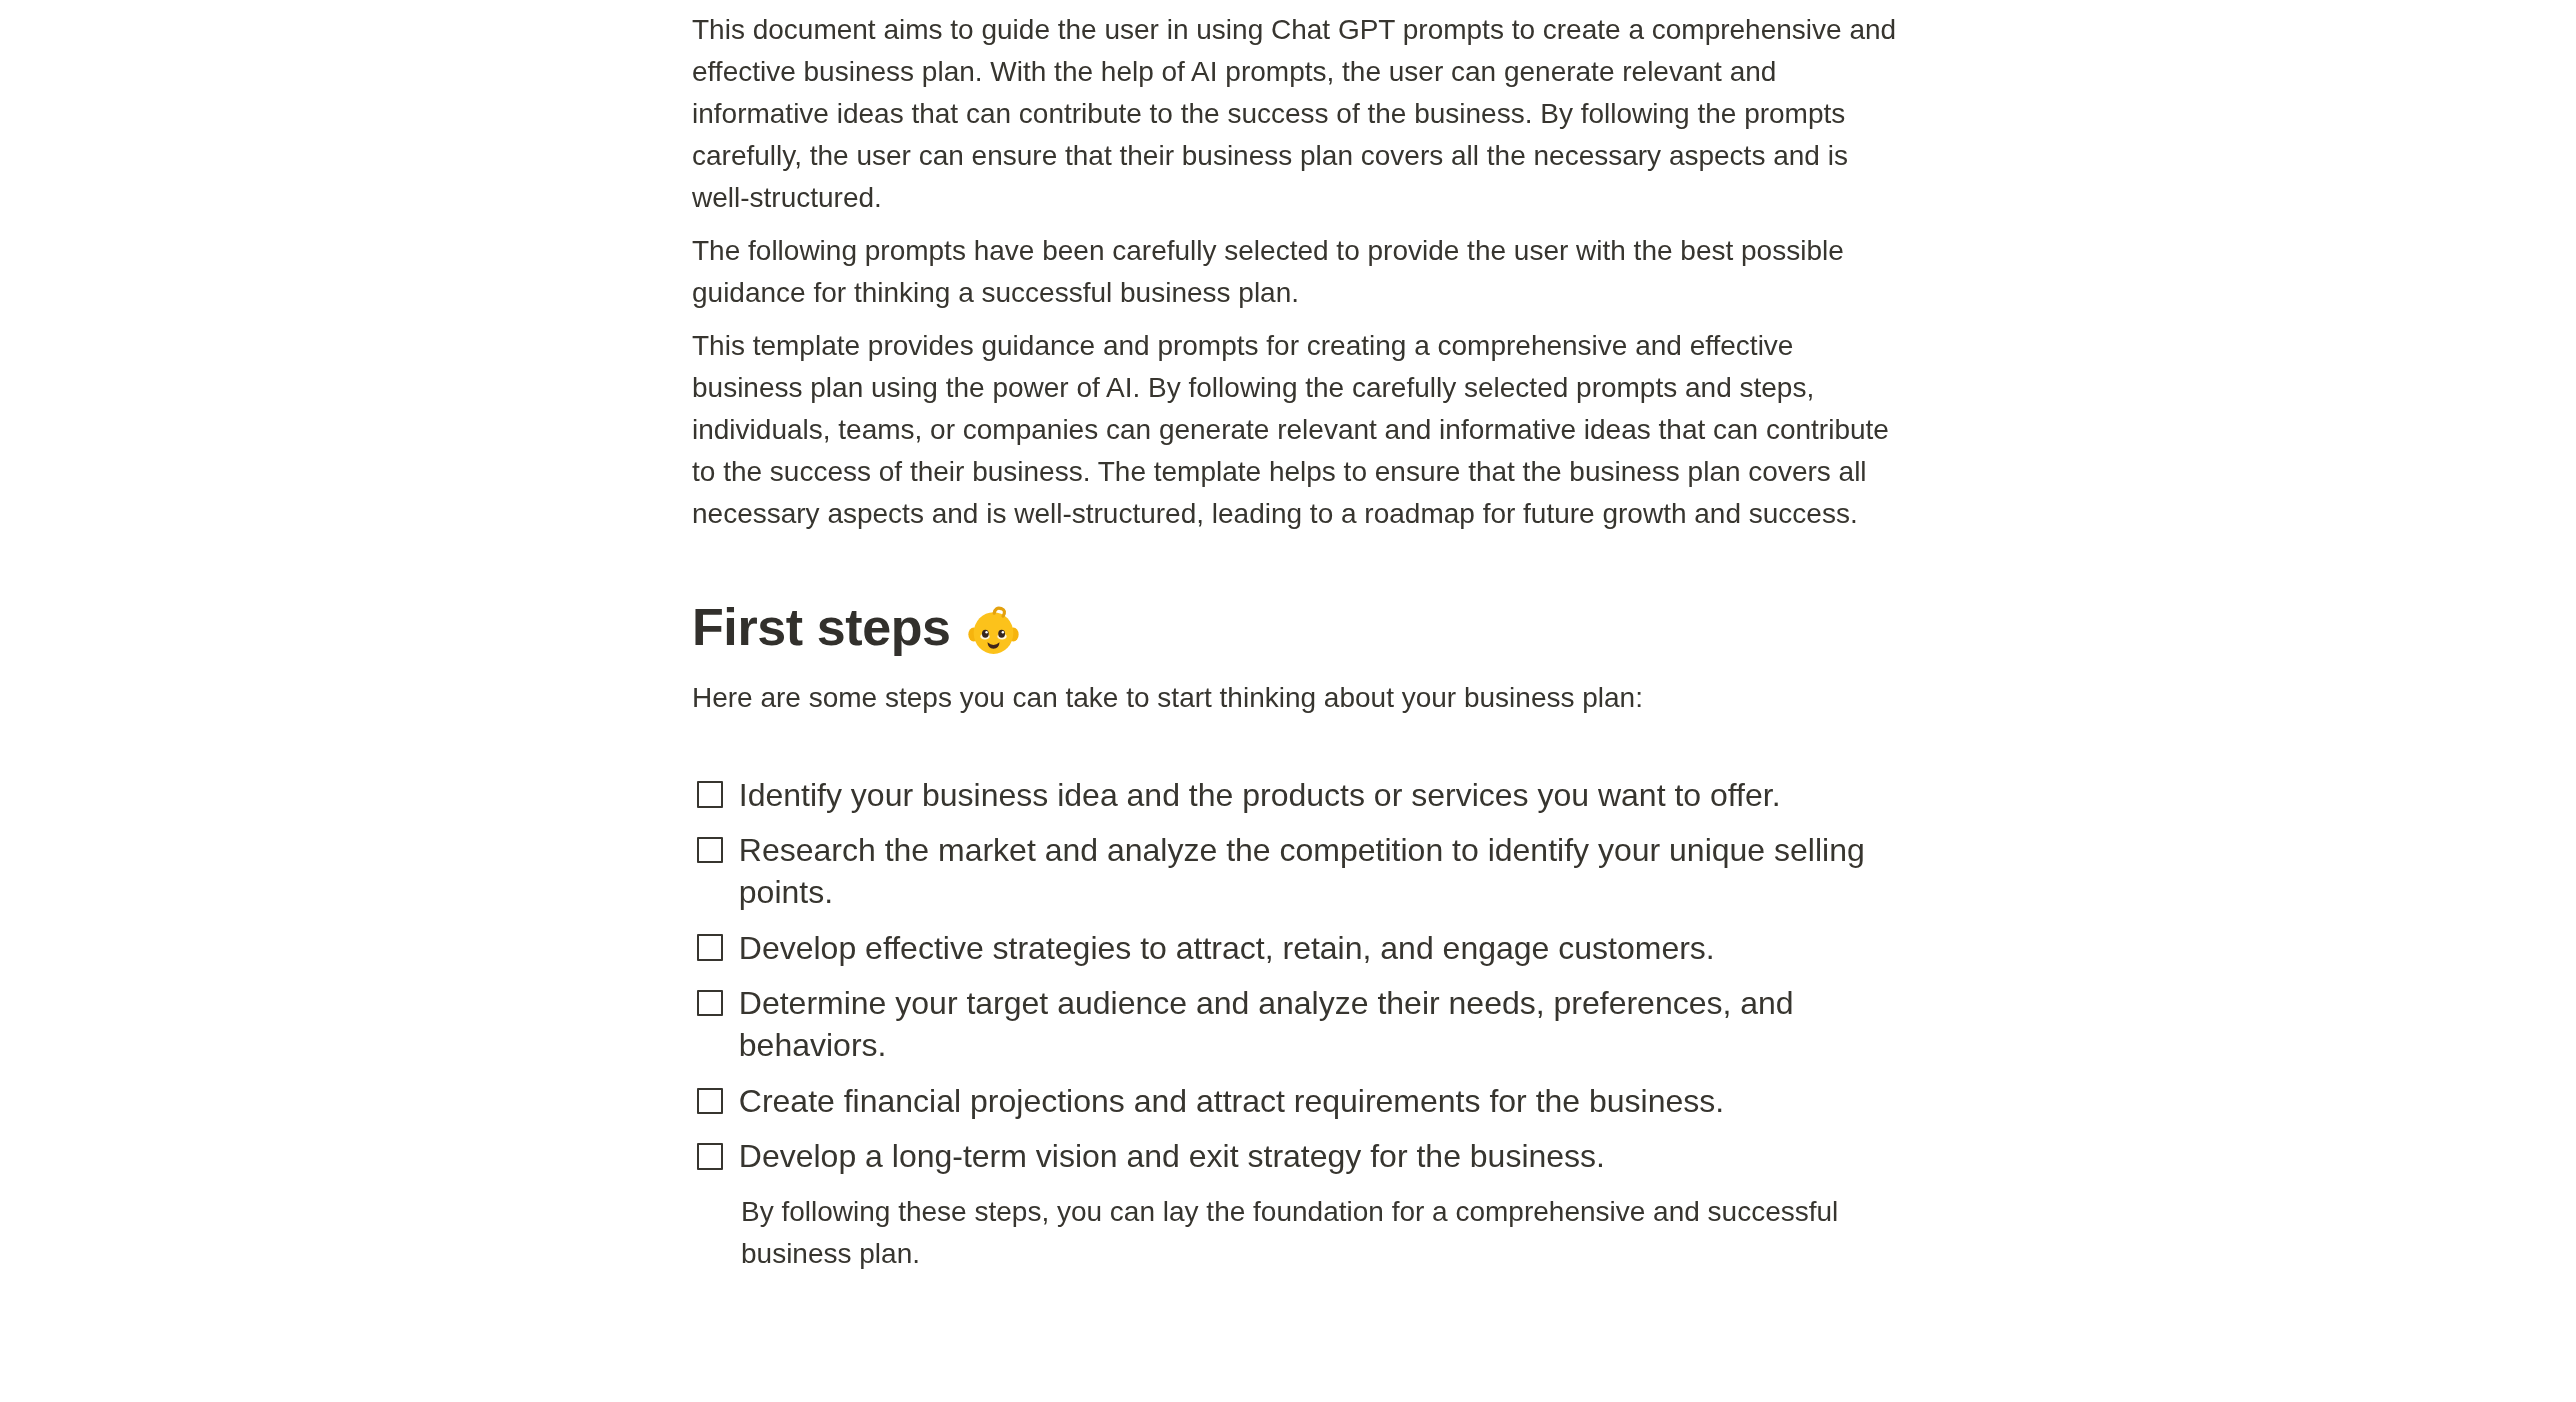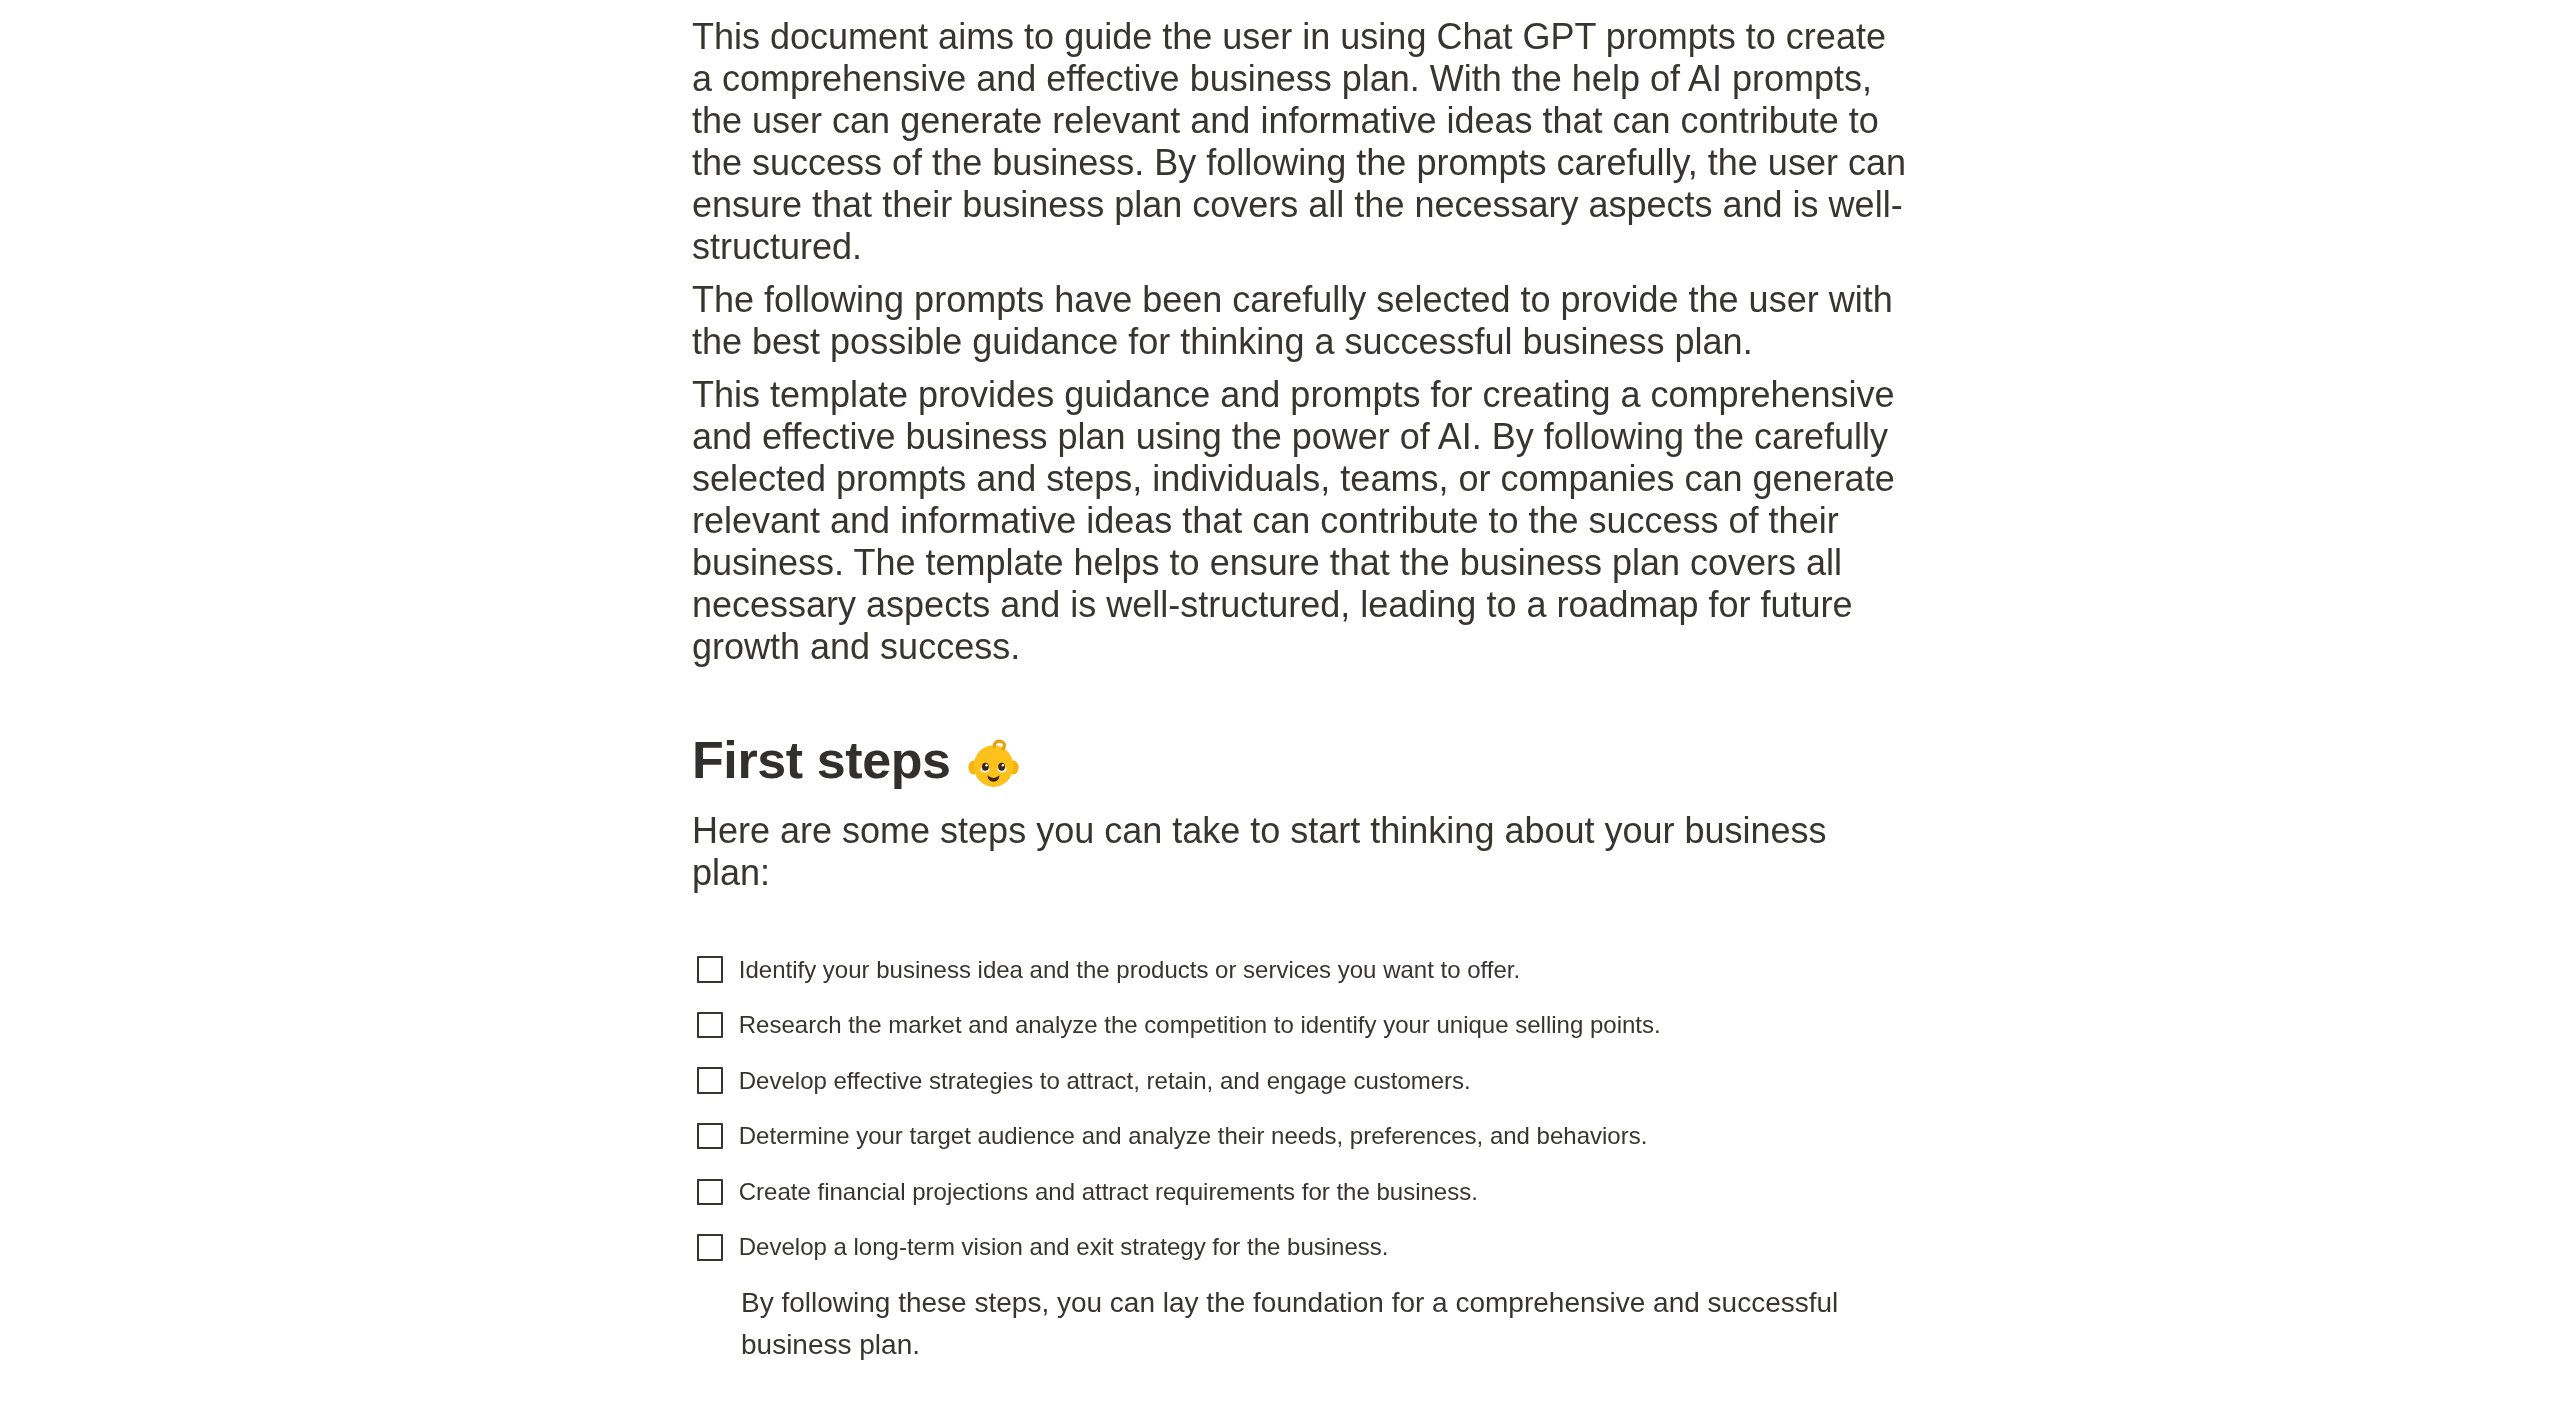"This document aims to guide" .para { font-size: 36px -> 28px; margin: 7px 0 11px 0 -> 0 0 11px 0 }
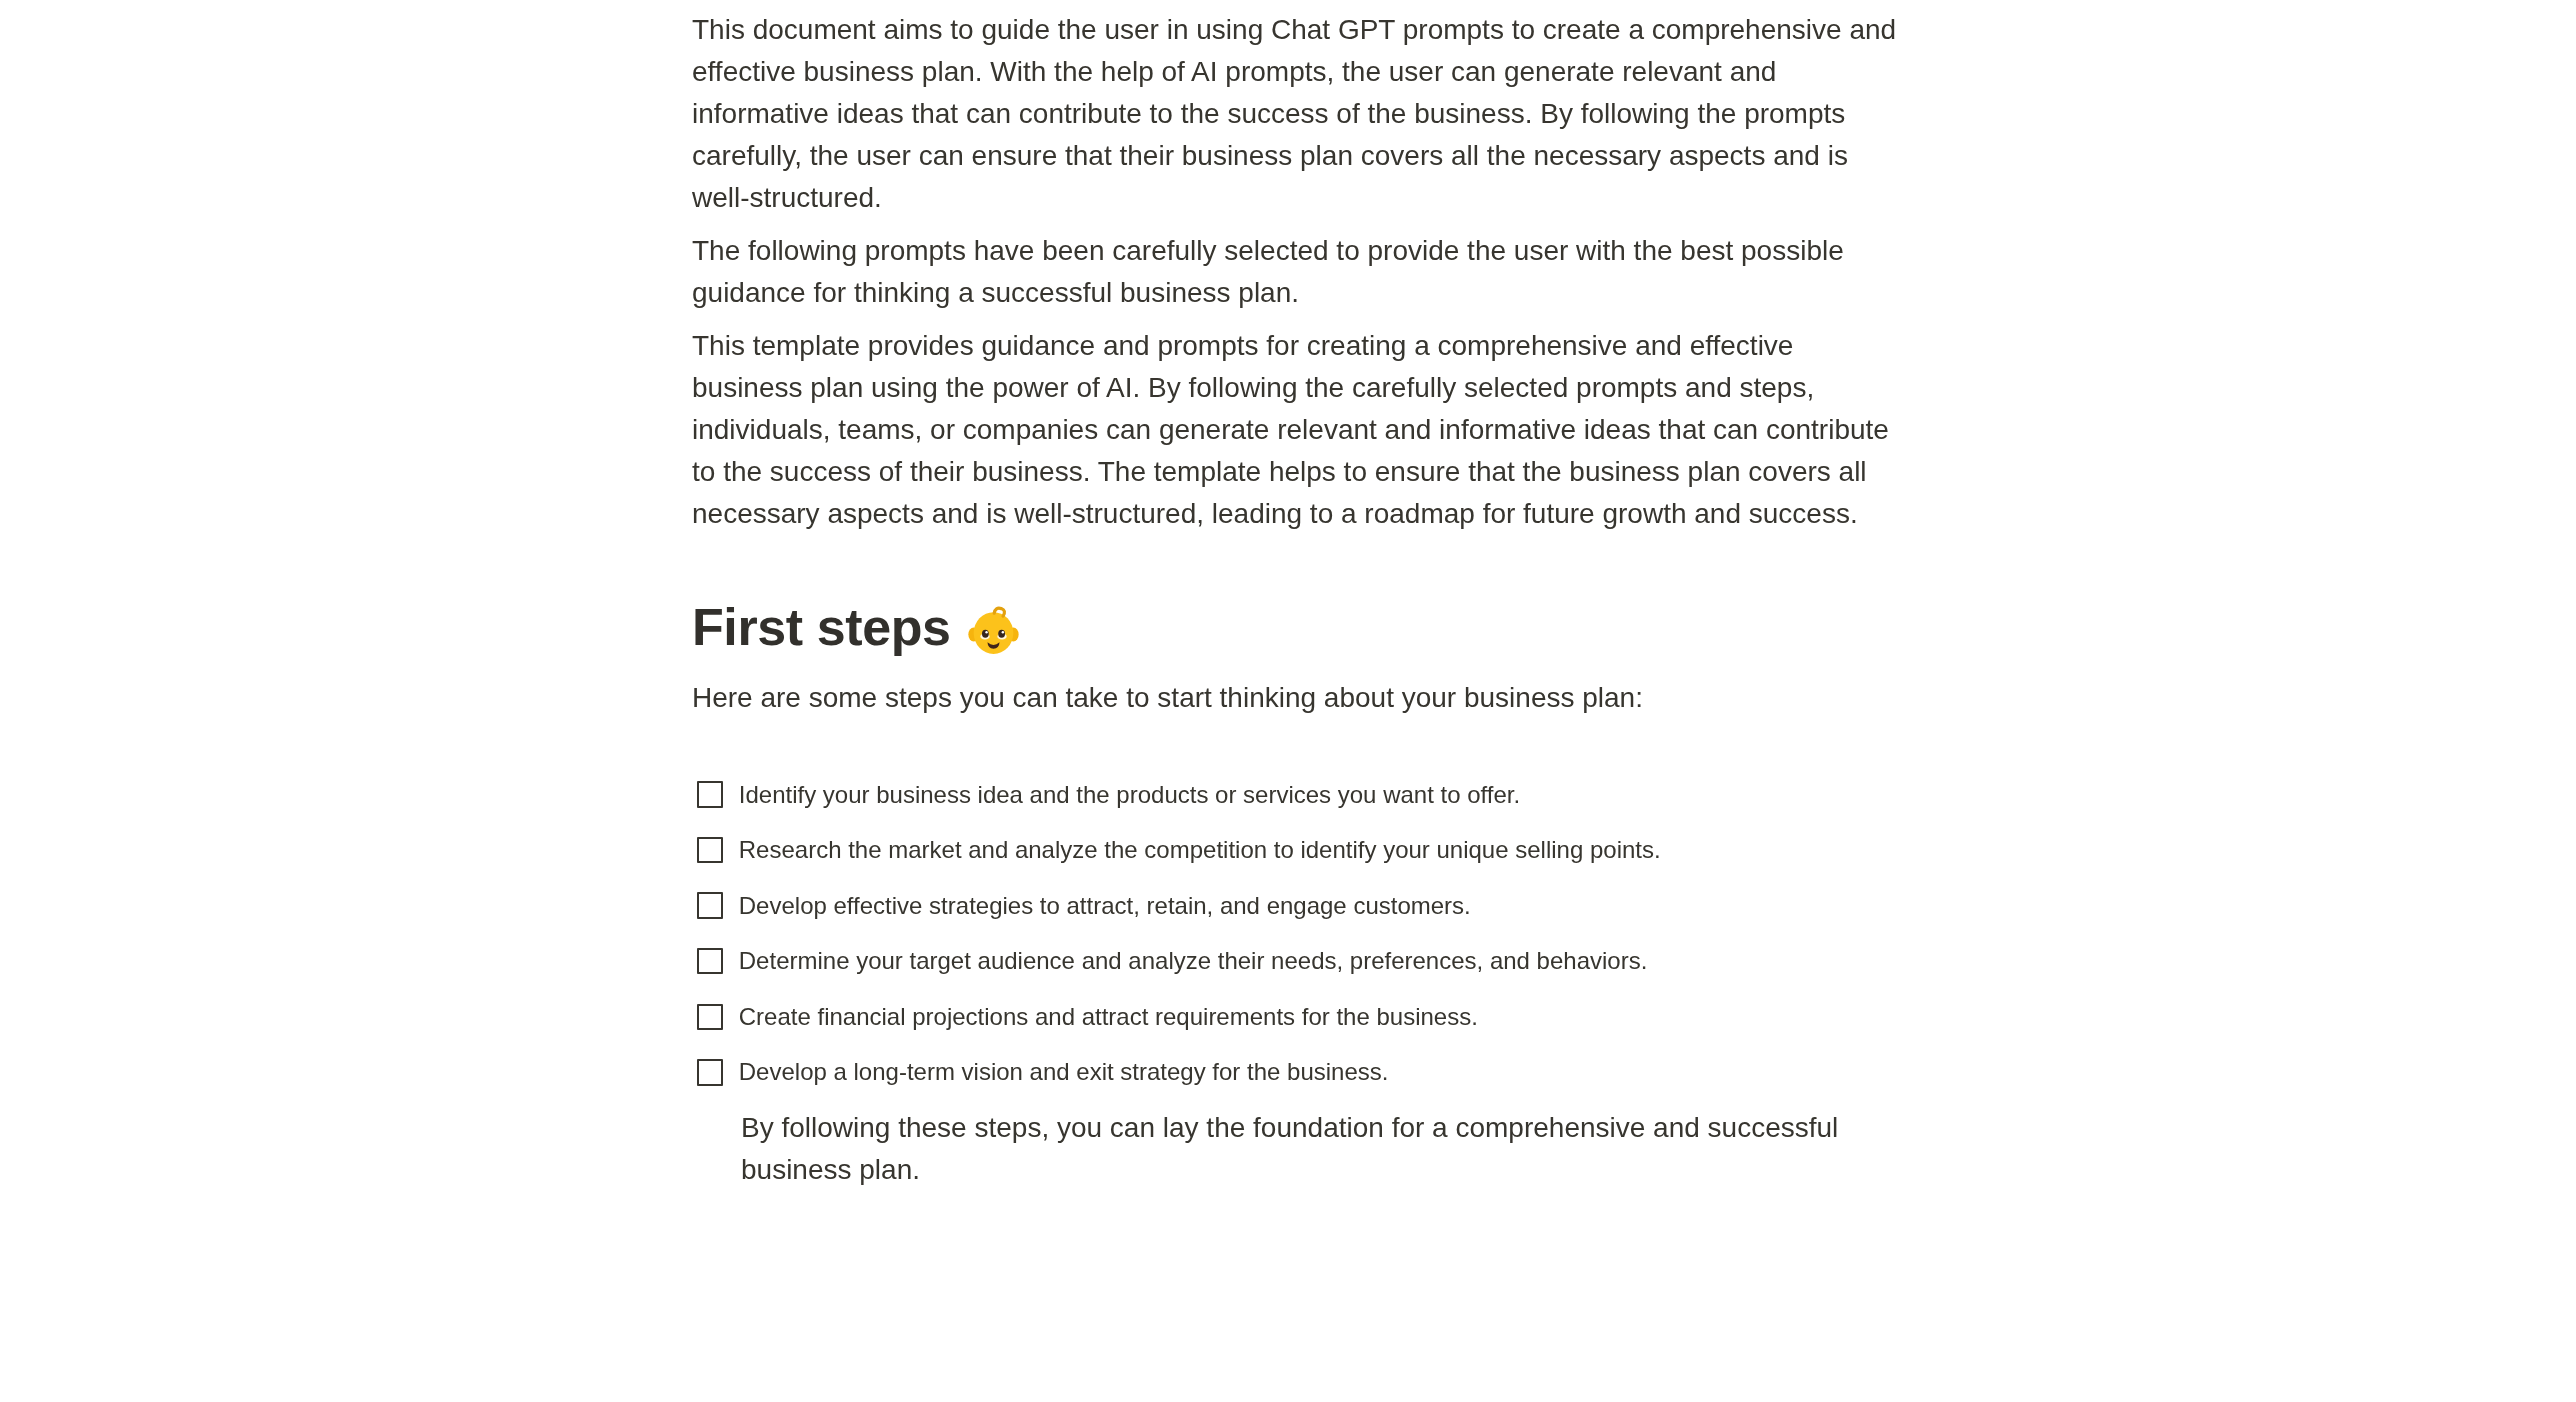"Identify your business idea and" .todo { font-size: 24px -> 32px }
